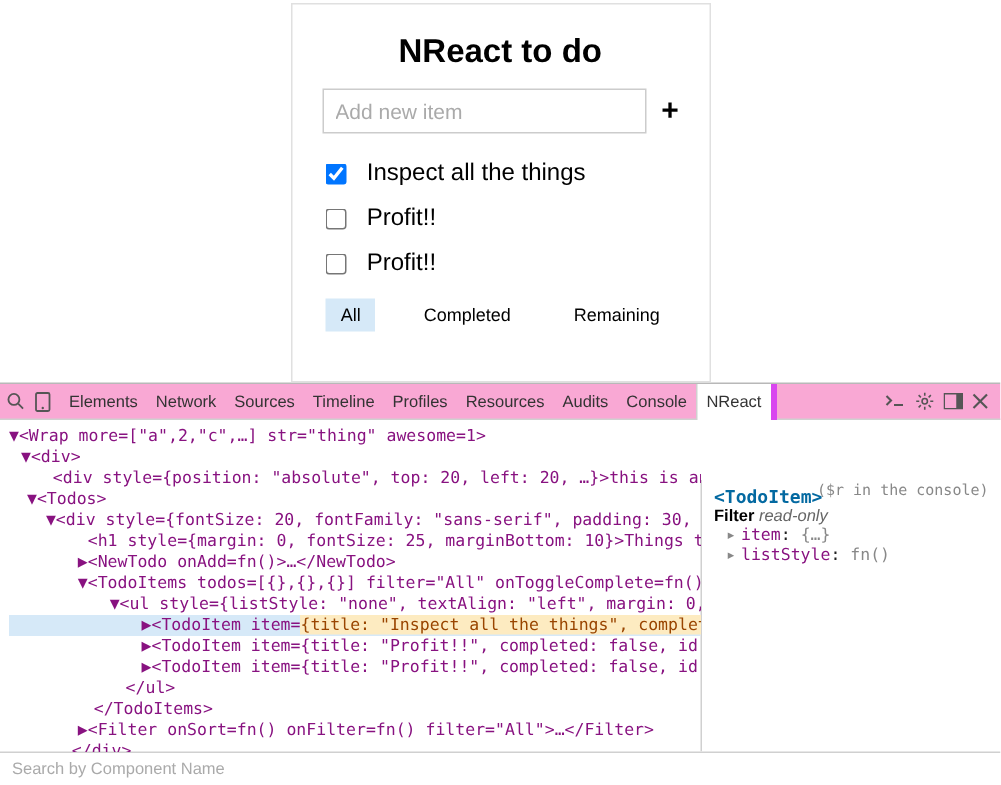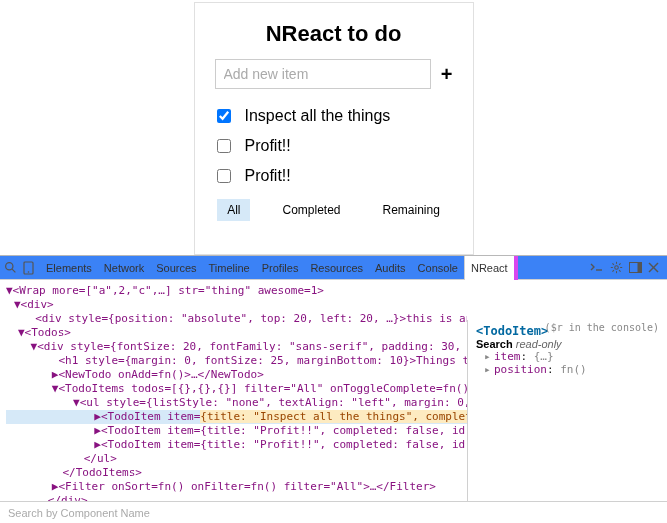"Elements" .dt-tabs { background: #3b82f6 -> #f9a8d4 }
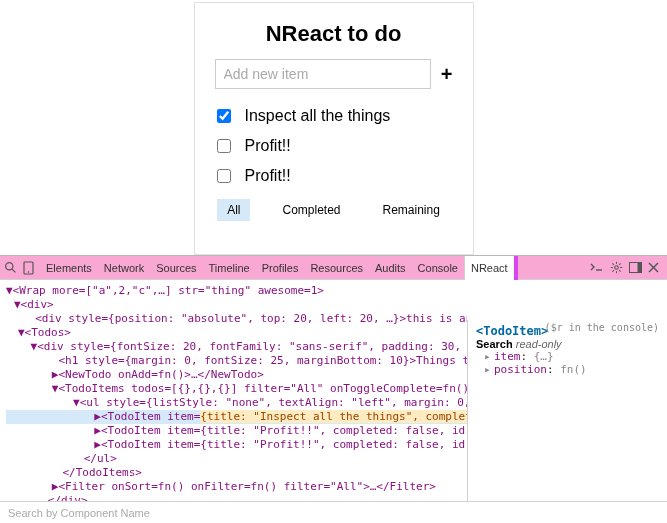"Search" b { text: Search -> Filter }
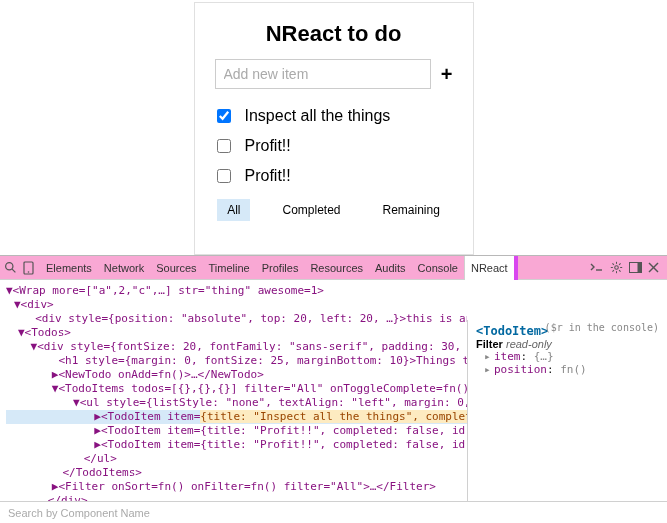"position" span.c-tag { text: position -> listStyle }
